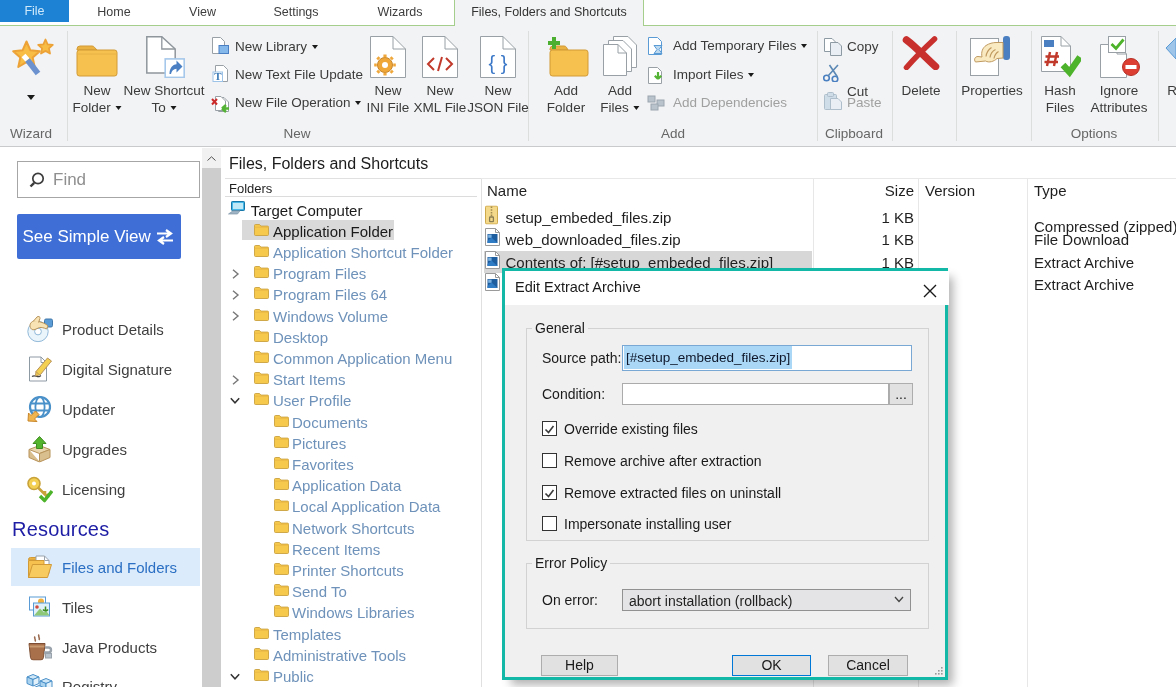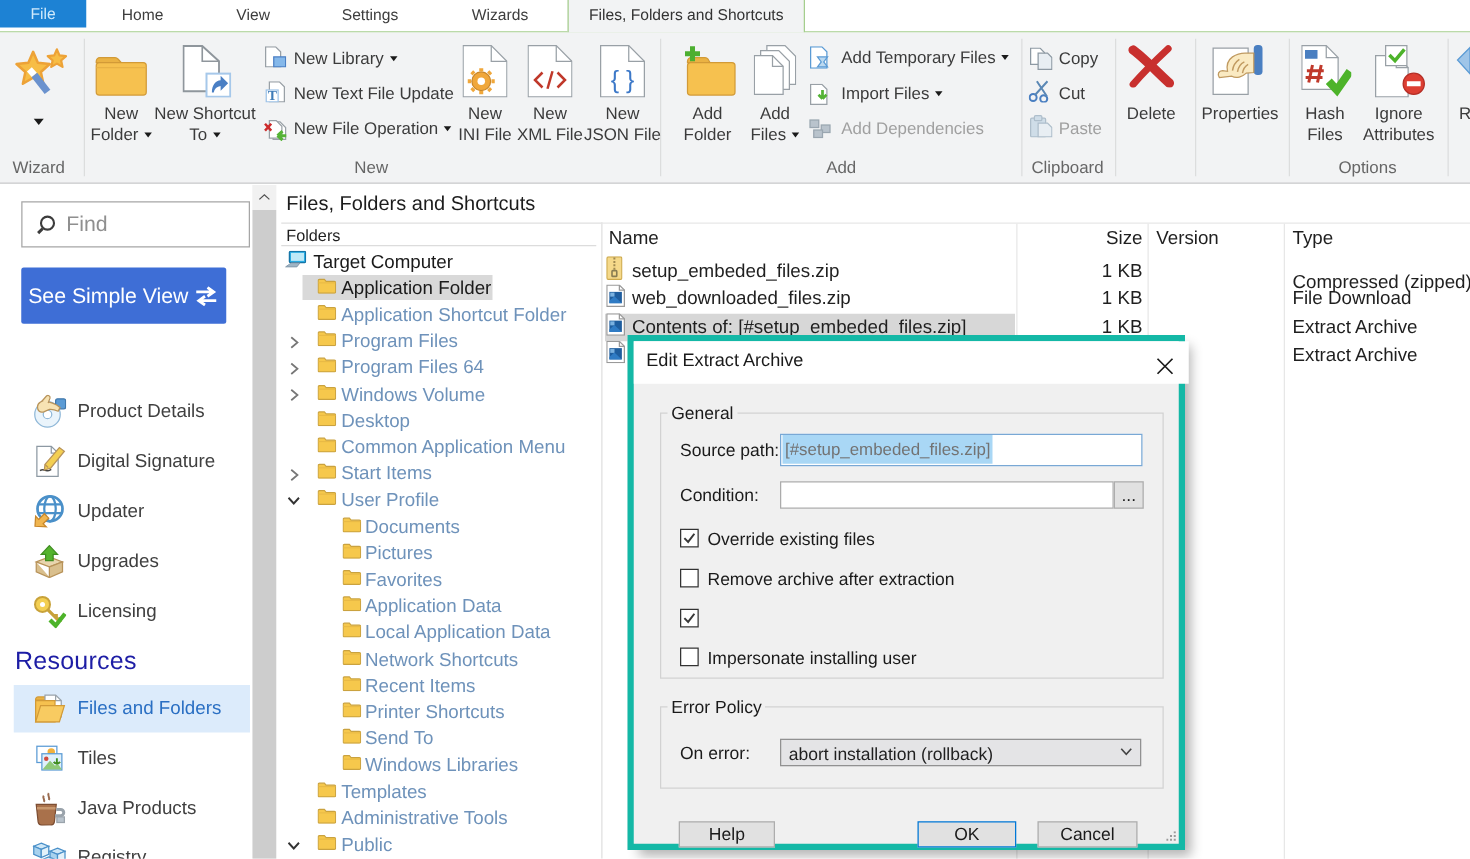"Cut" div.srow { top: 41px -> 58px }
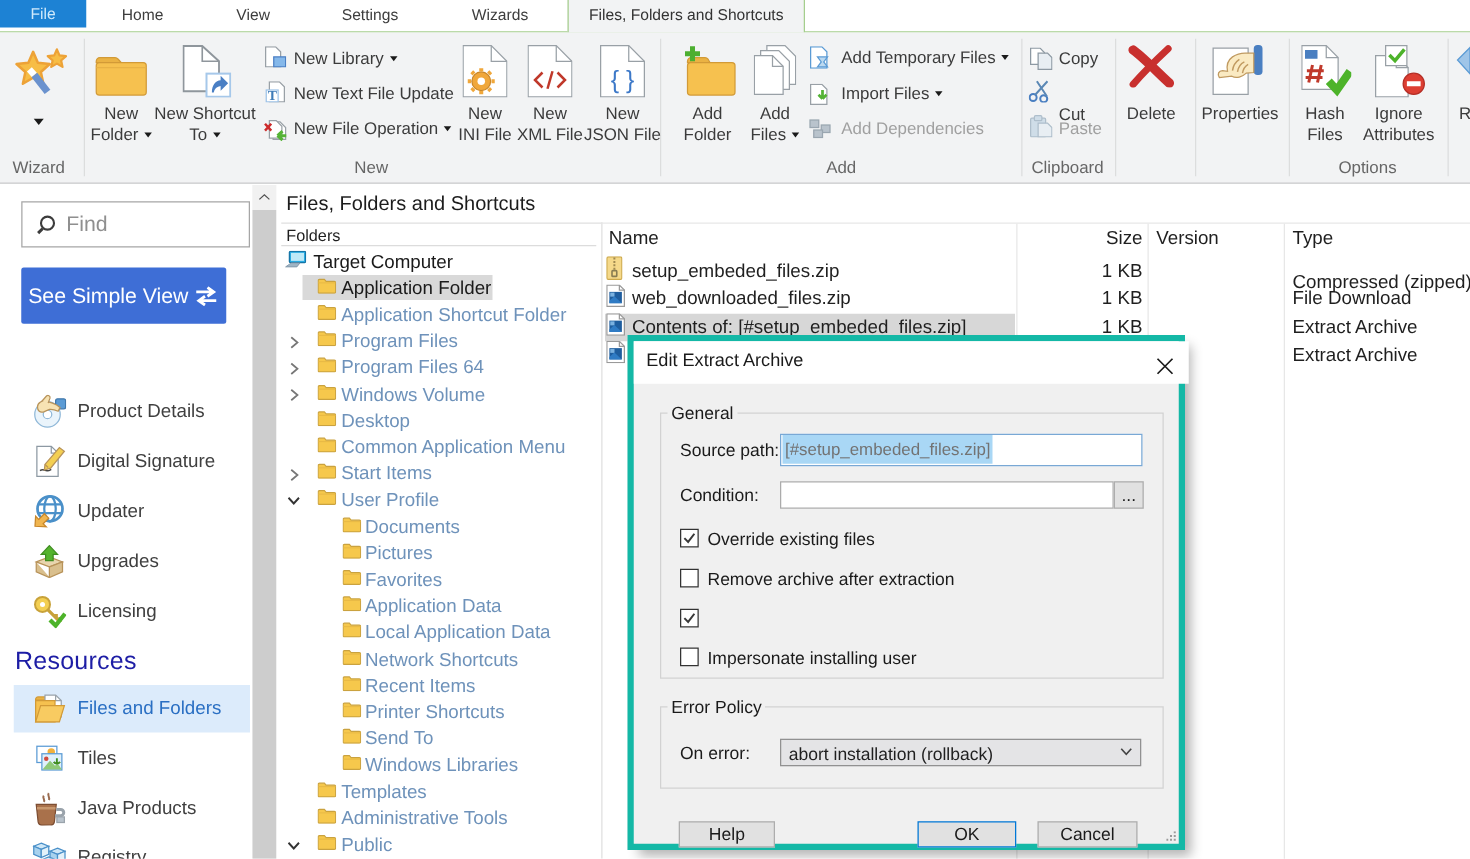"Edit Extract Archive" #dlg { border: 5px solid #14b8a6 -> 3px solid #14b8a6 }
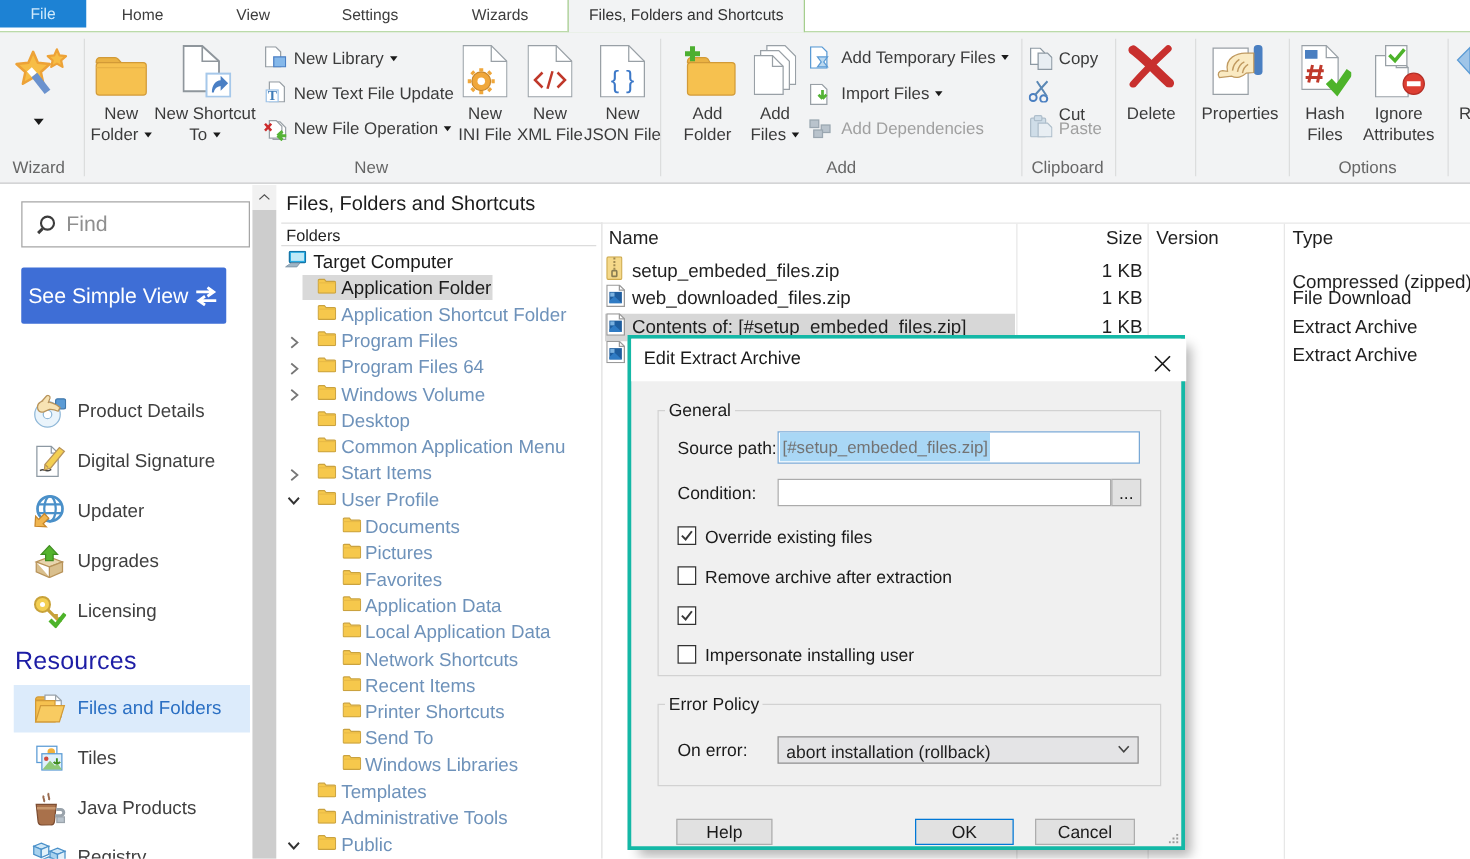"[#setup_embeded_files.zip]" div.abs { color: #737373 -> #0f172a }
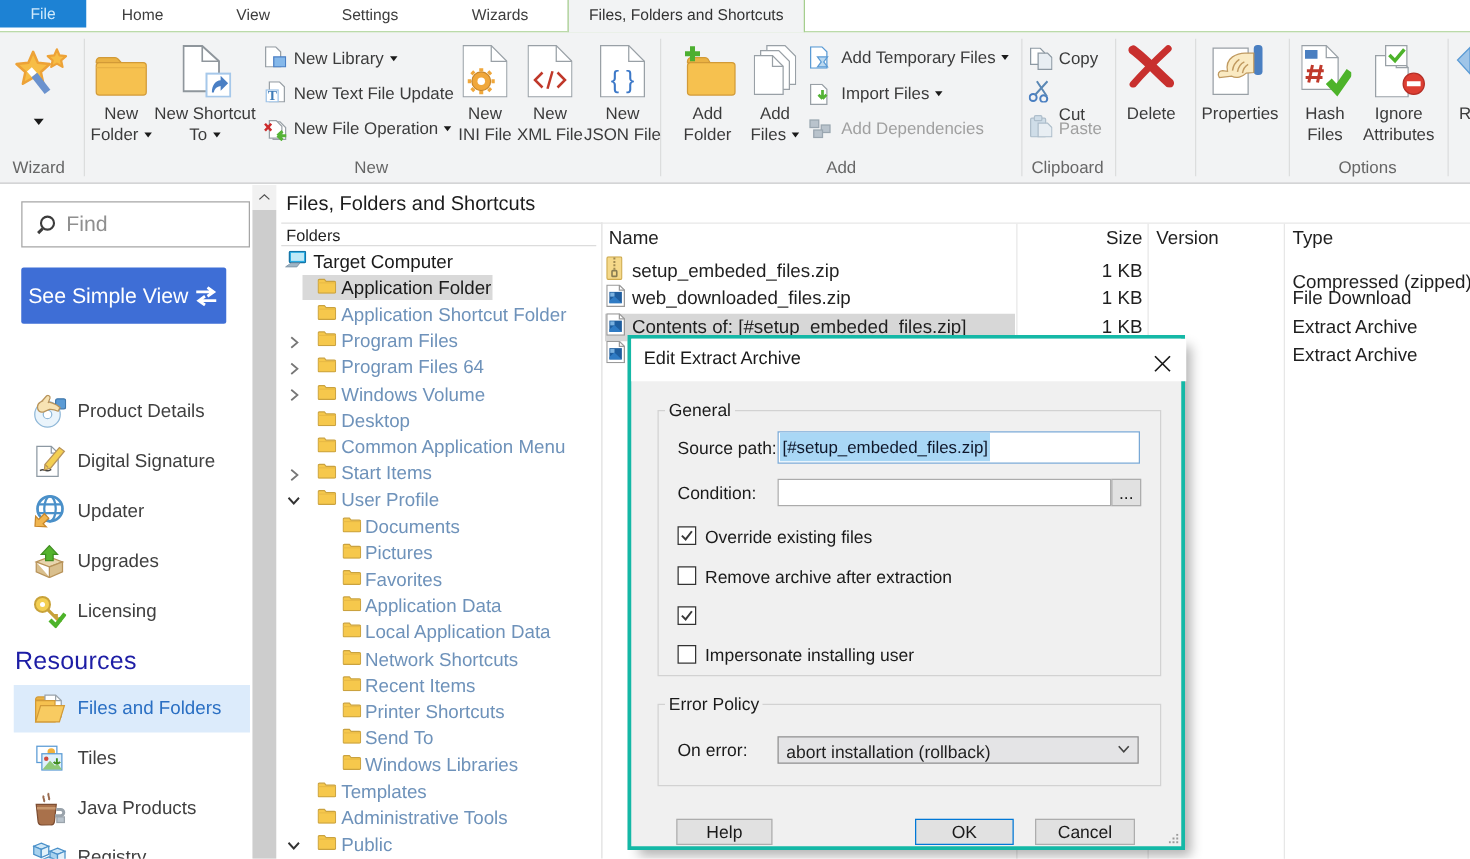"Remove extracted files on uninstall" div.cblabel { html: none -> <div>Remove extracted files on uninstall</div> }
